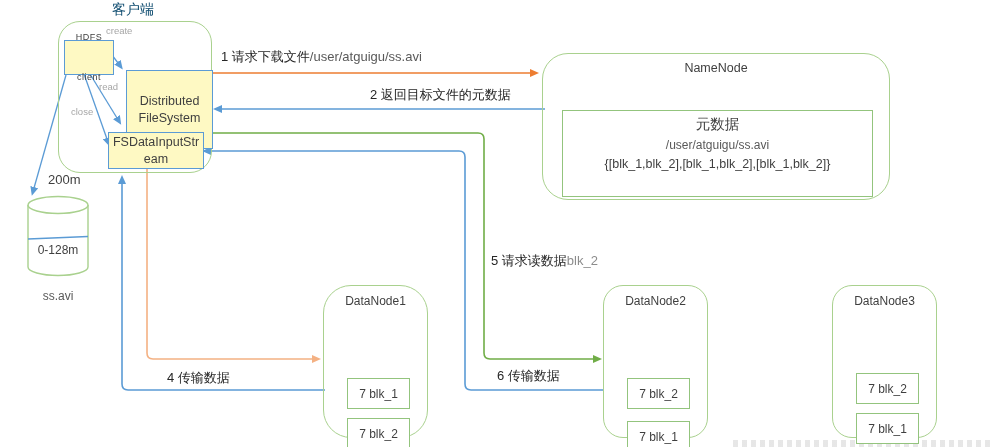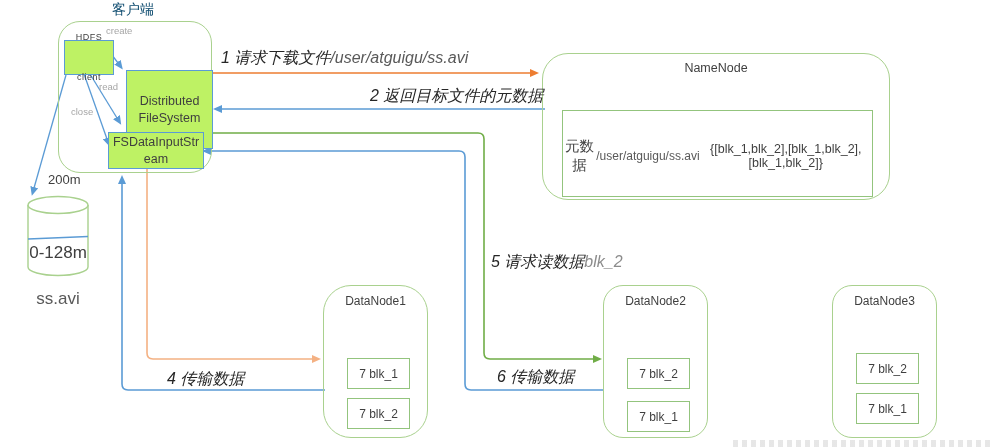"HDFS" .box-blue { background: #bef264 -> #fef9c3 }
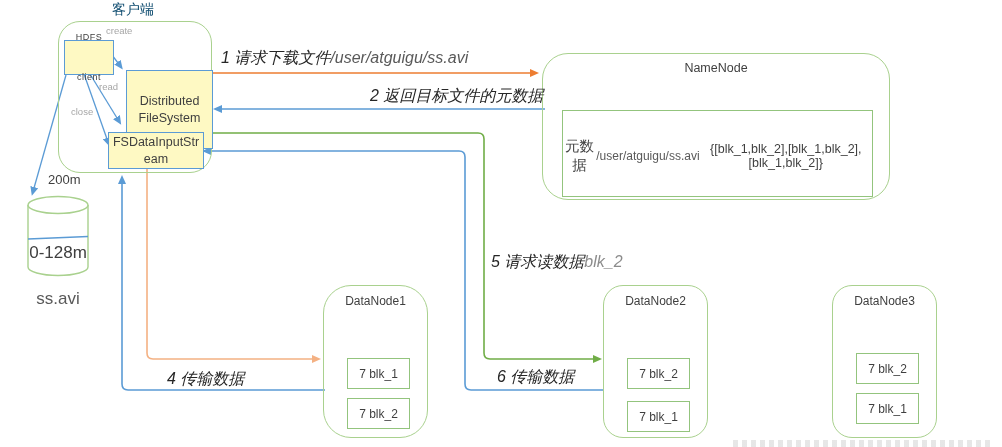"1 请求下载文件/user/atguigu/ss.avi" .lbl { font-size: 16px -> 13px; font-style: italic -> none }
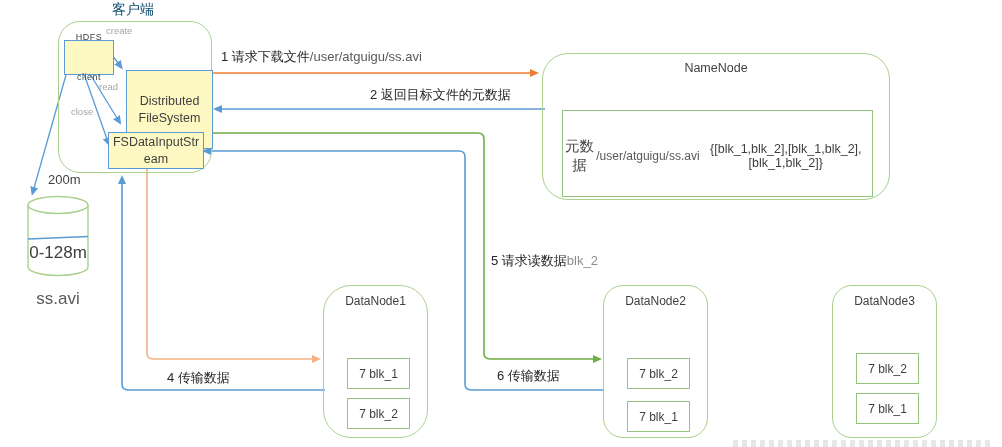"元数据" .meta-box { flex-direction: none -> column }
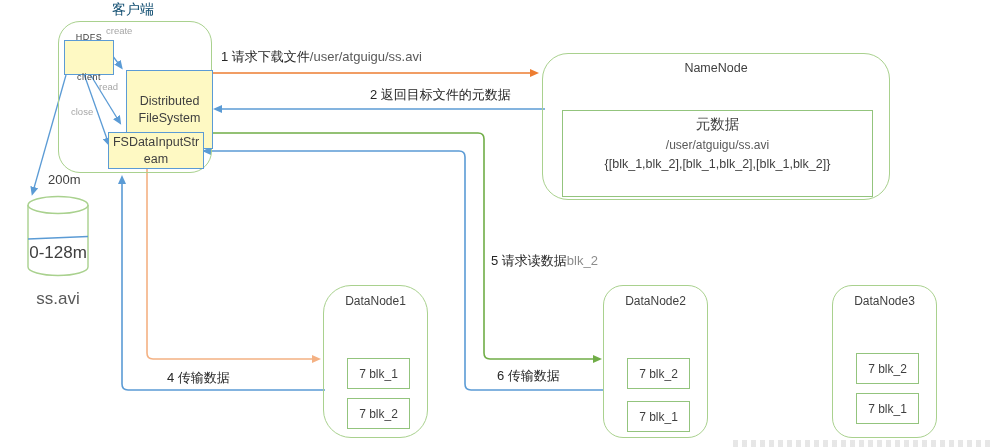"0-128m" .stor-txt { font-size: 17px -> 12px }
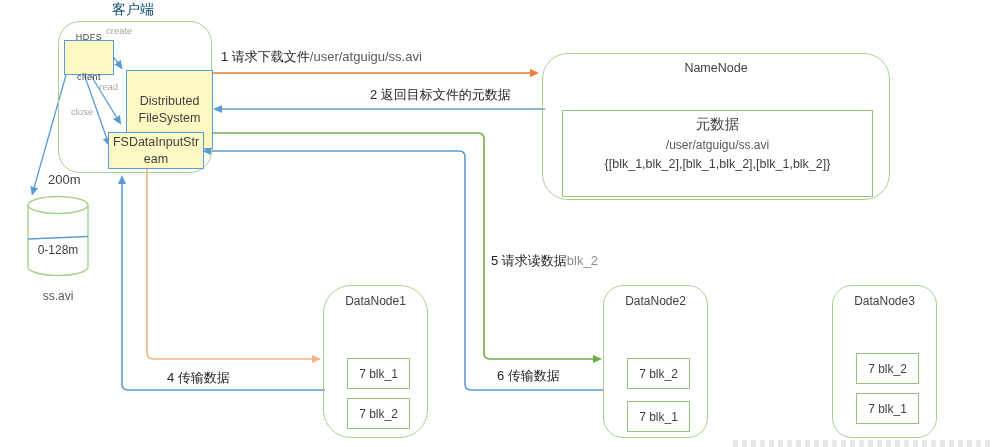"7 blk_1" .blk { margin-top: none -> 20px }
